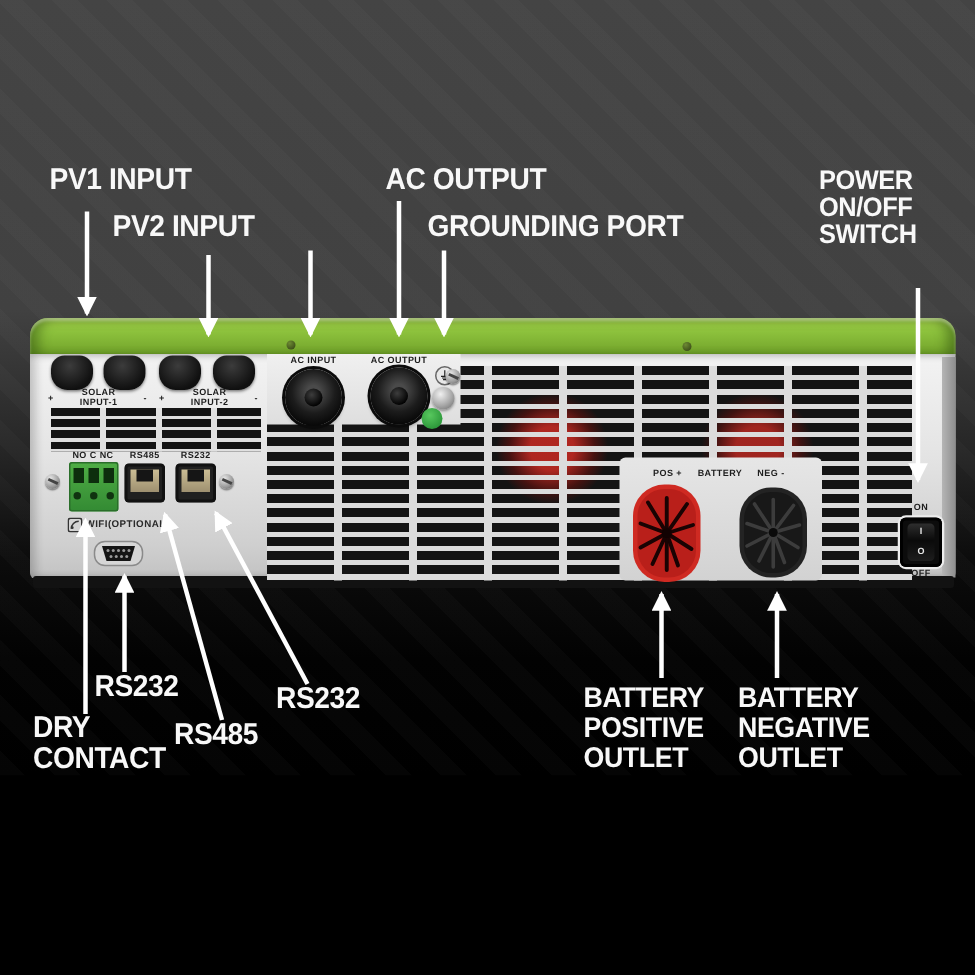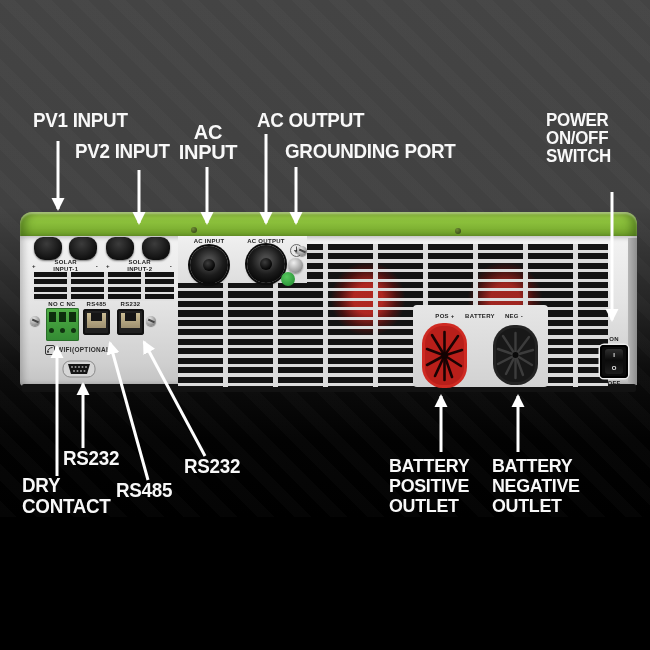"AC" div.callout { html: <div>AC INPUT</div> -> none }
